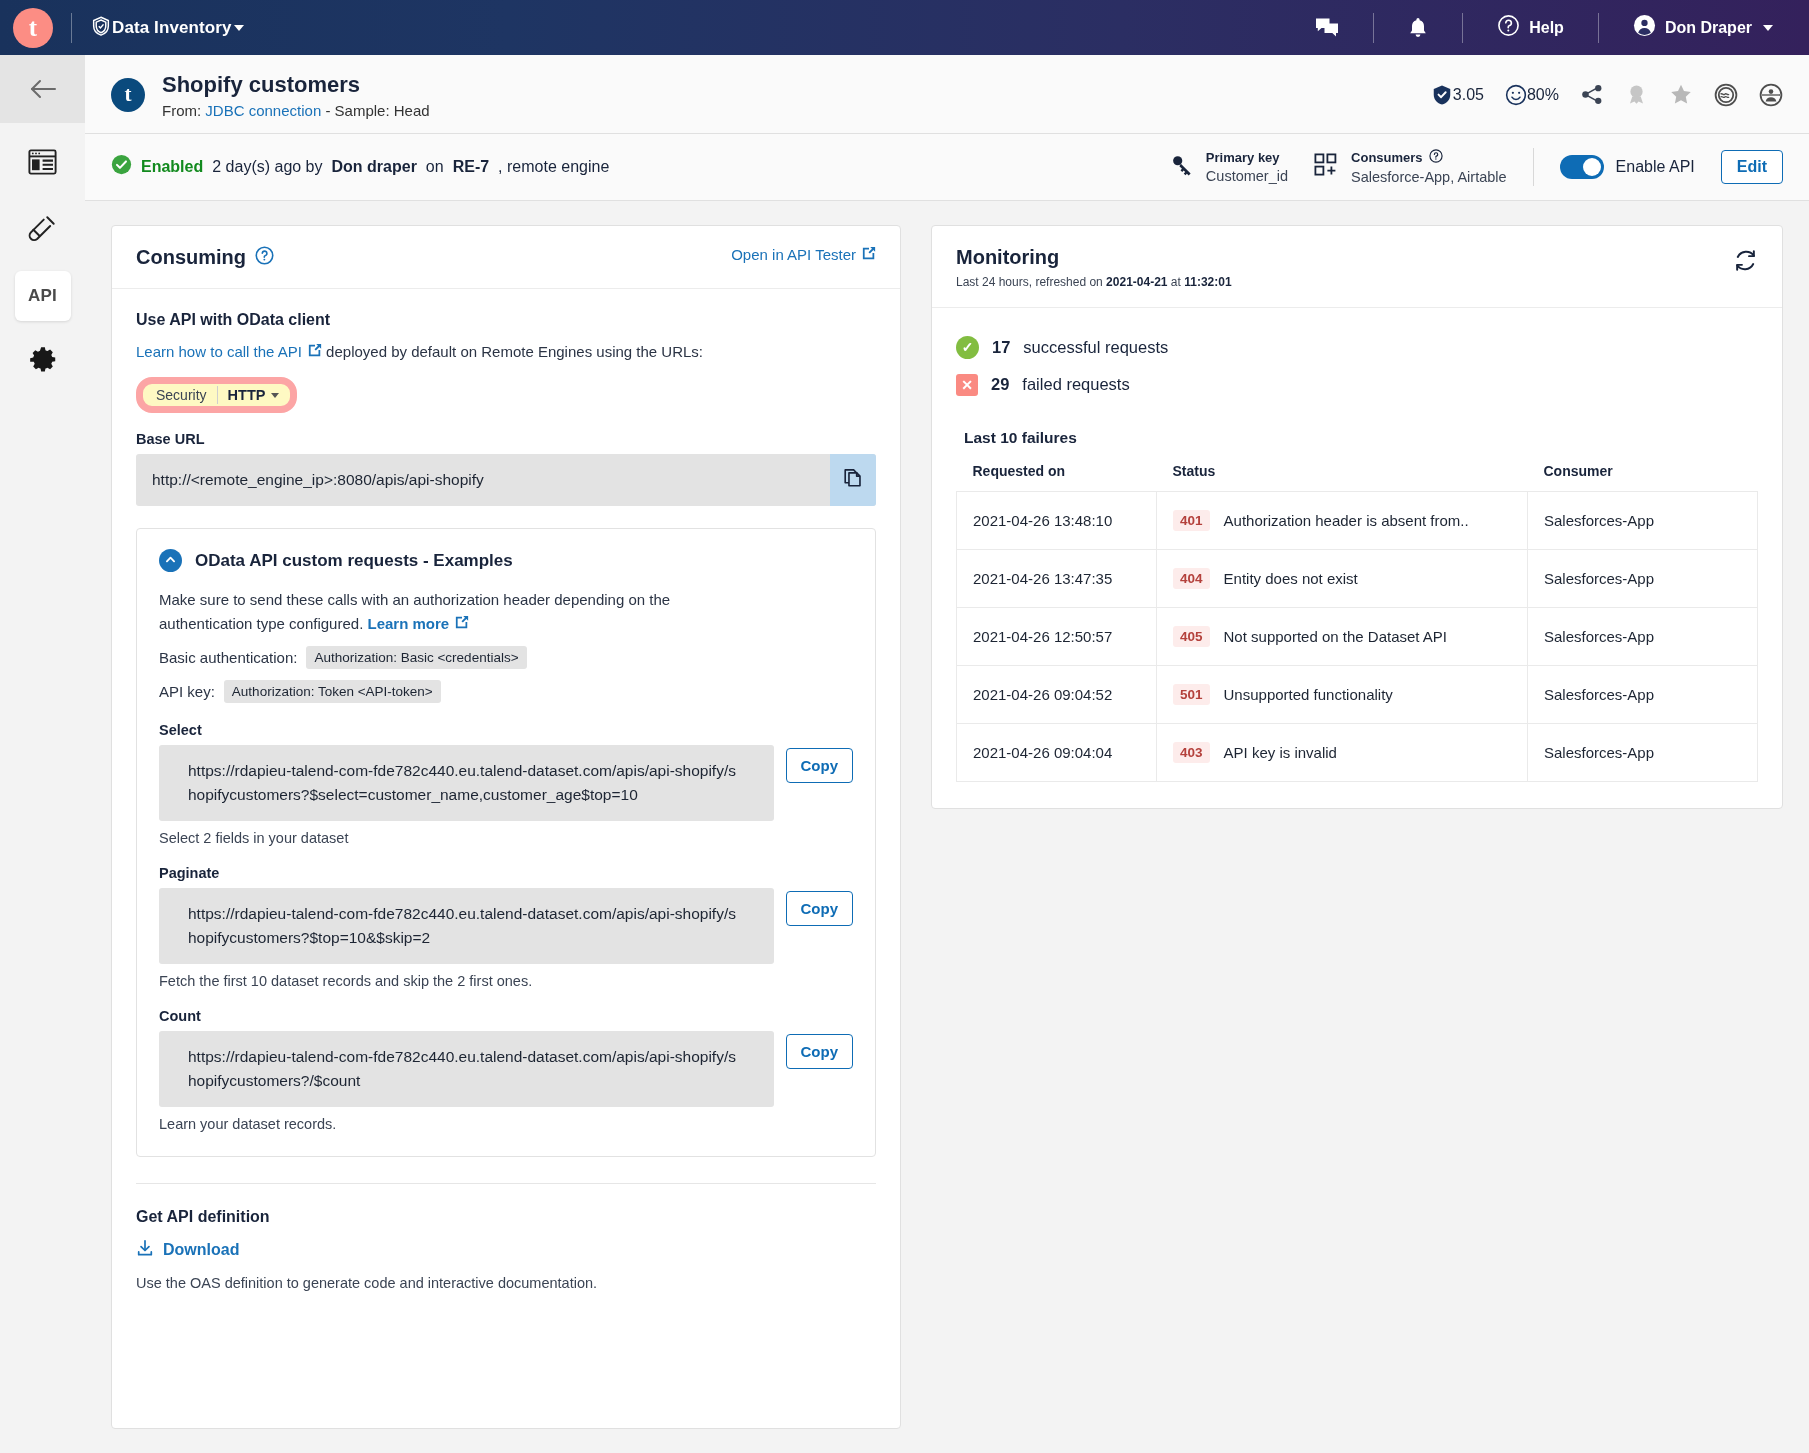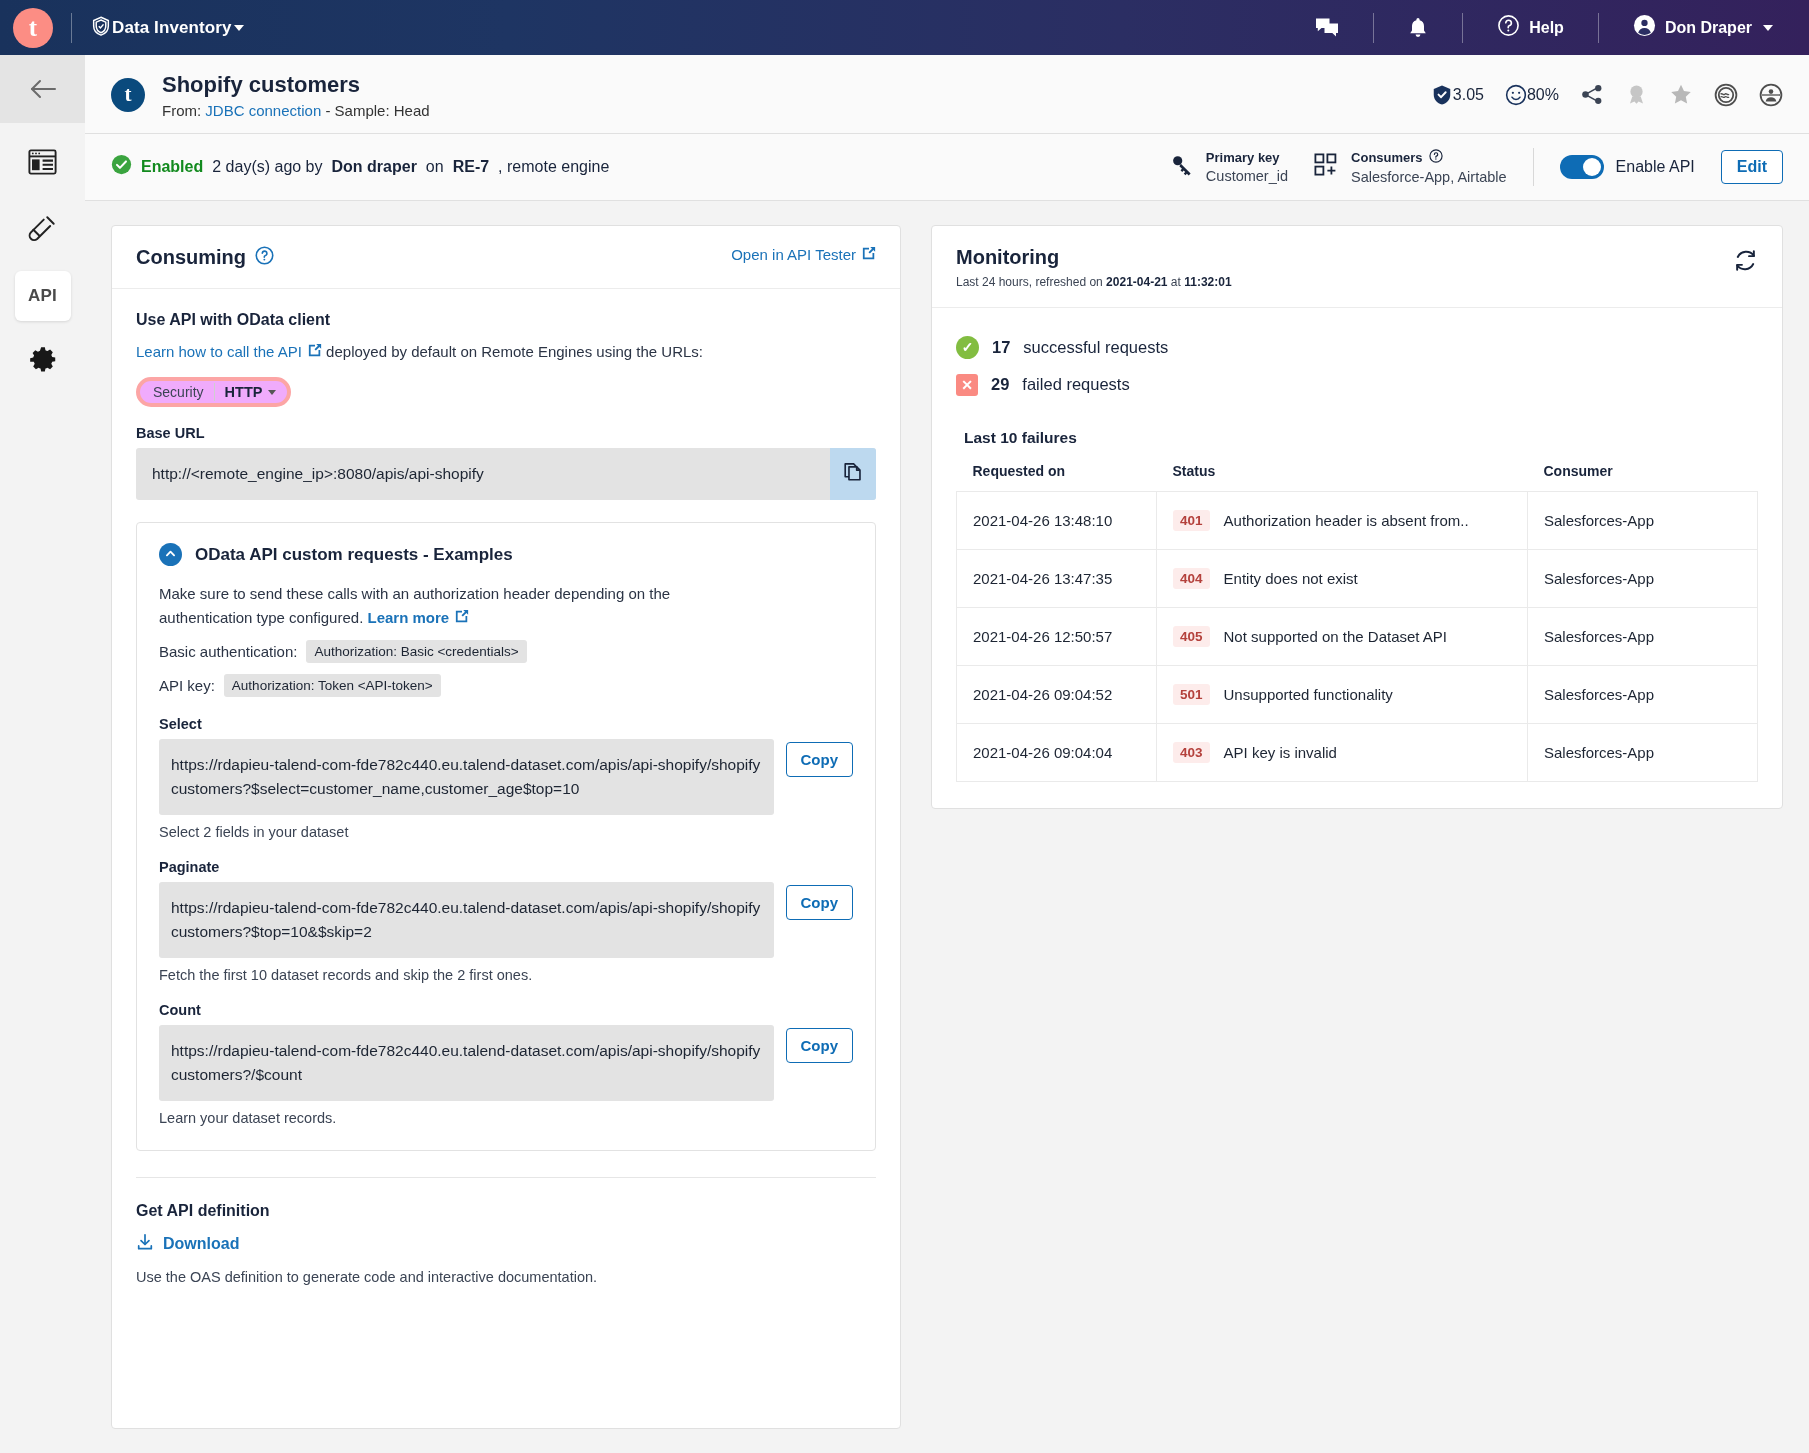"Security" .chip-security { background: #f0abfc -> #fef9c3; border: 4px solid #fca5a5 -> 7px solid #fca5a5; height: 30px -> 36px }
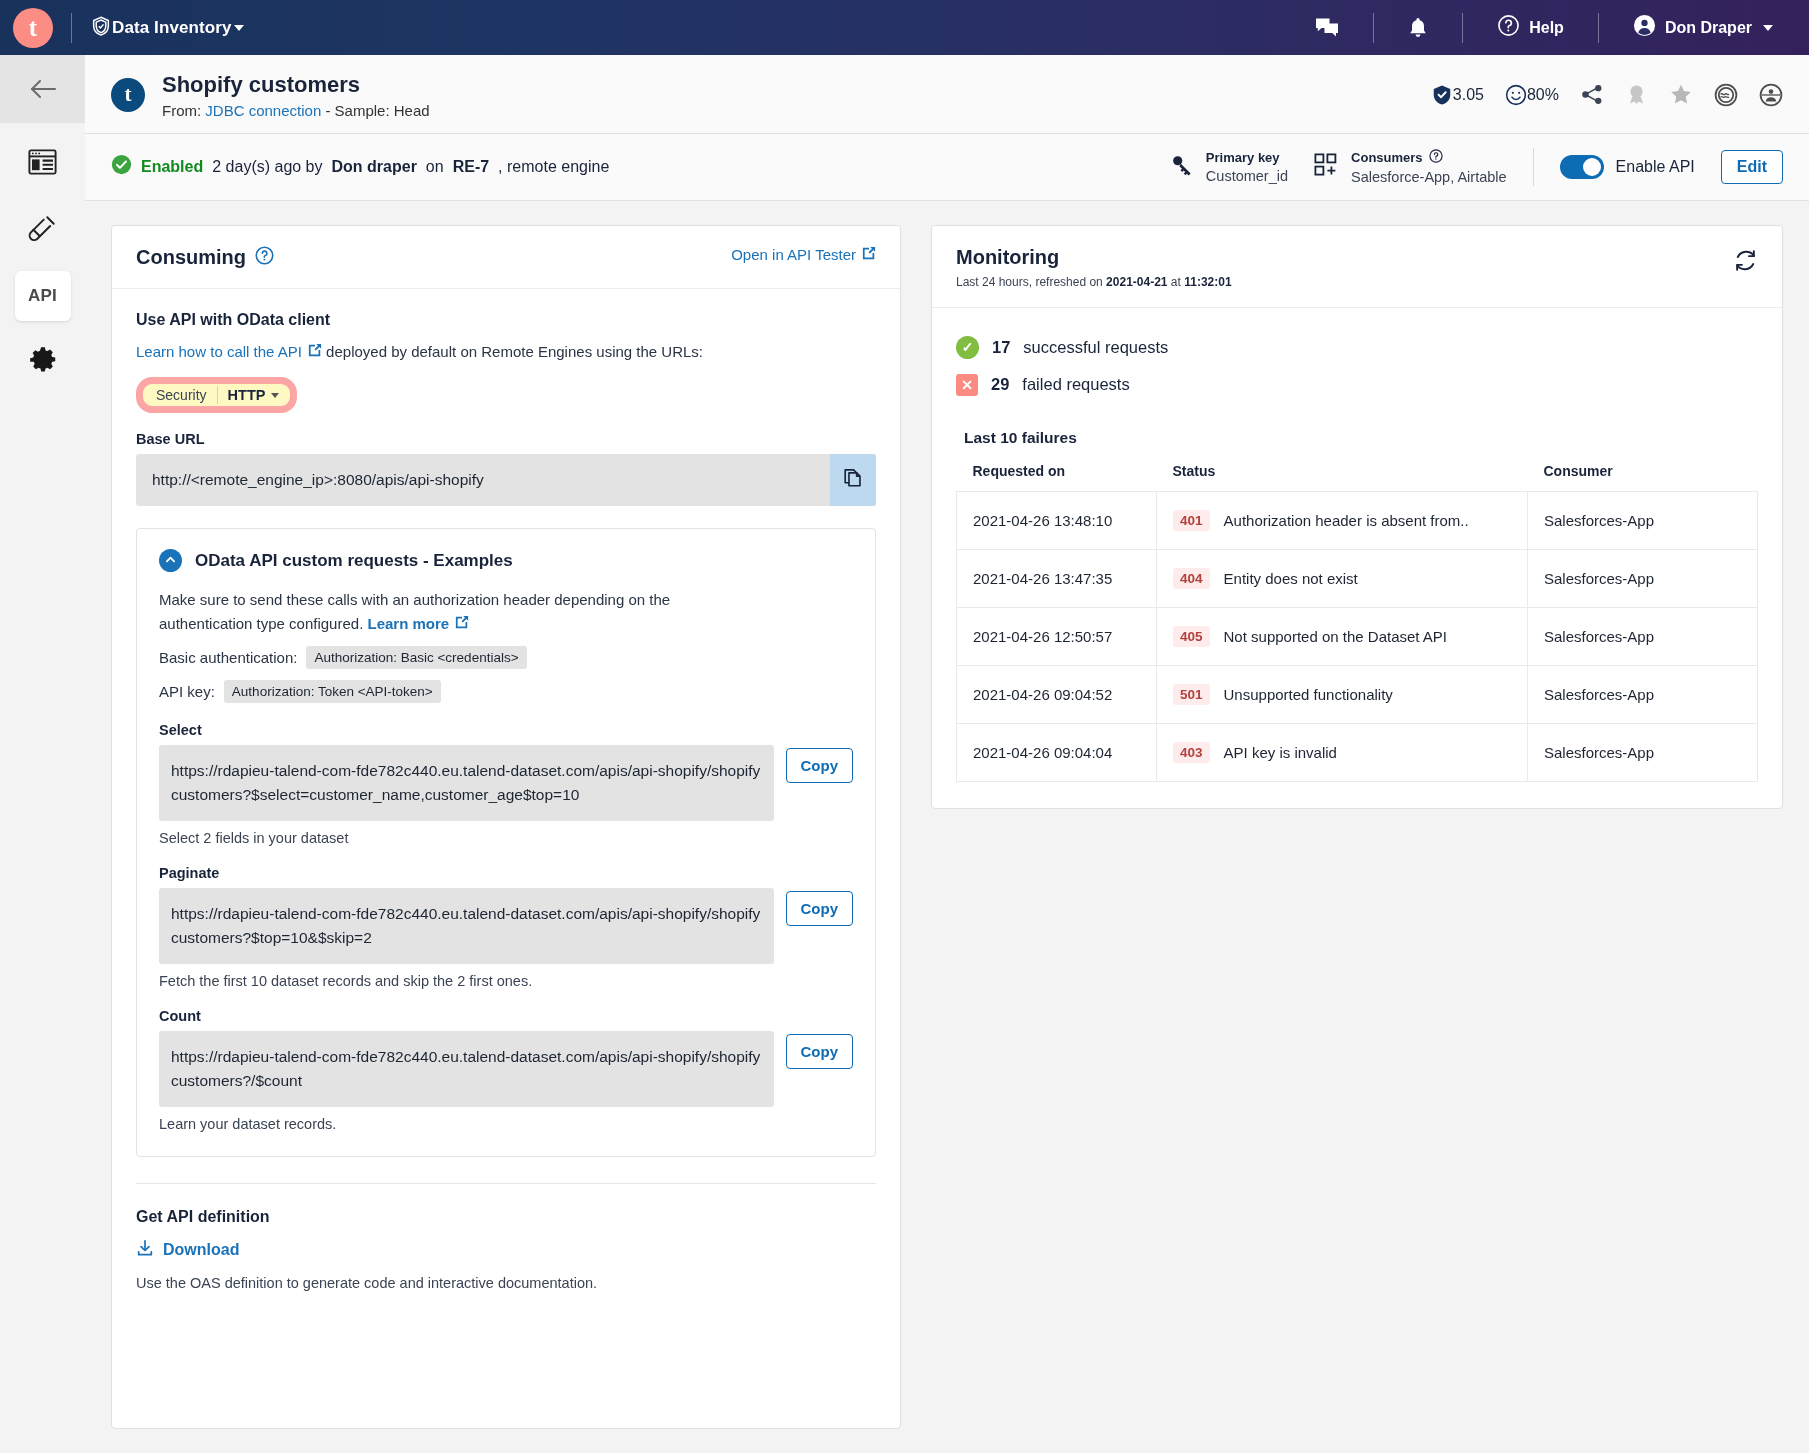"https://rdapieu-talend-com-fde782c440.eu" .ex-url { padding: 14px 12px -> 14px 29px }
